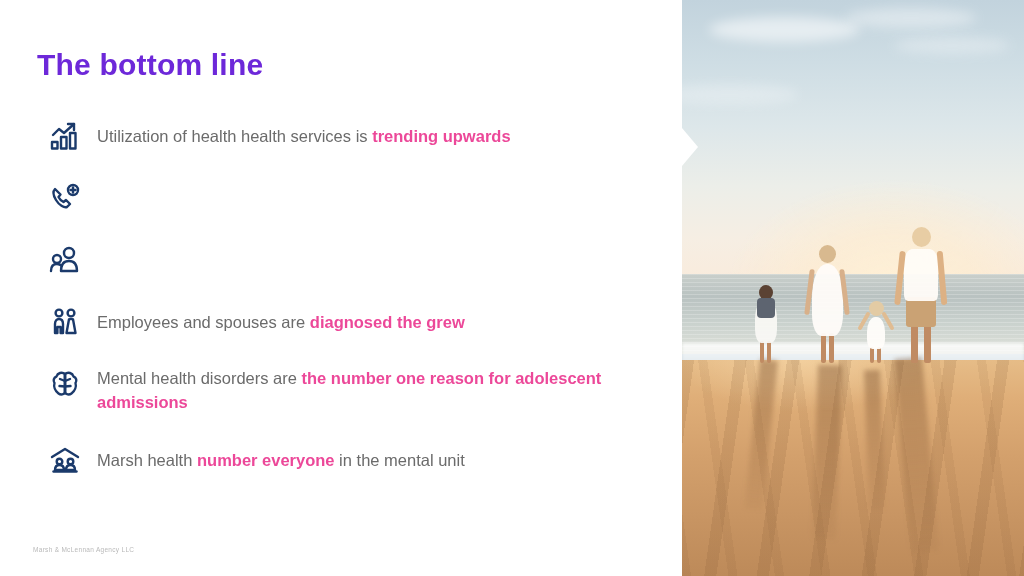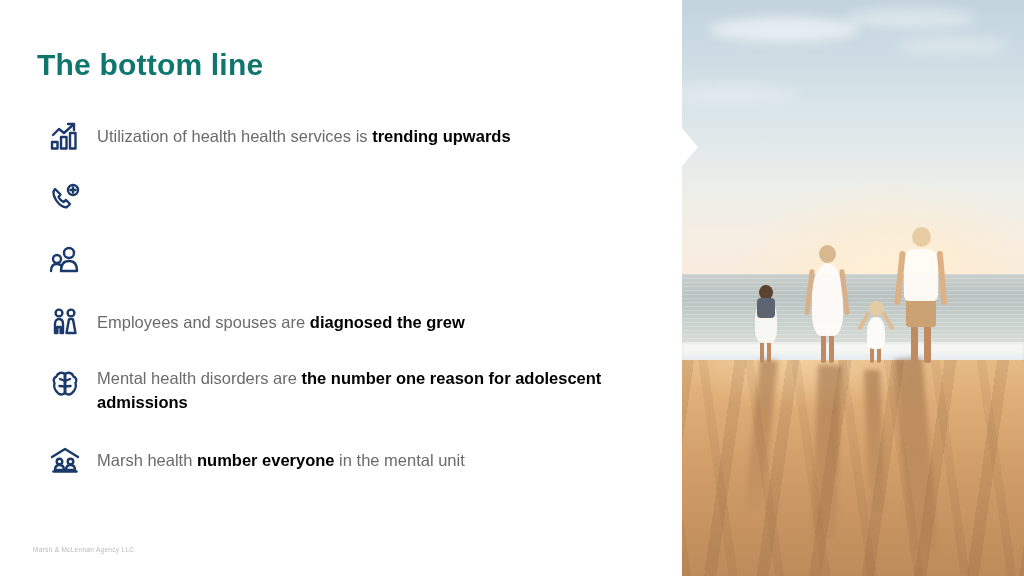"The bottom line" .title { color: #0f766e -> #6d28d9 }
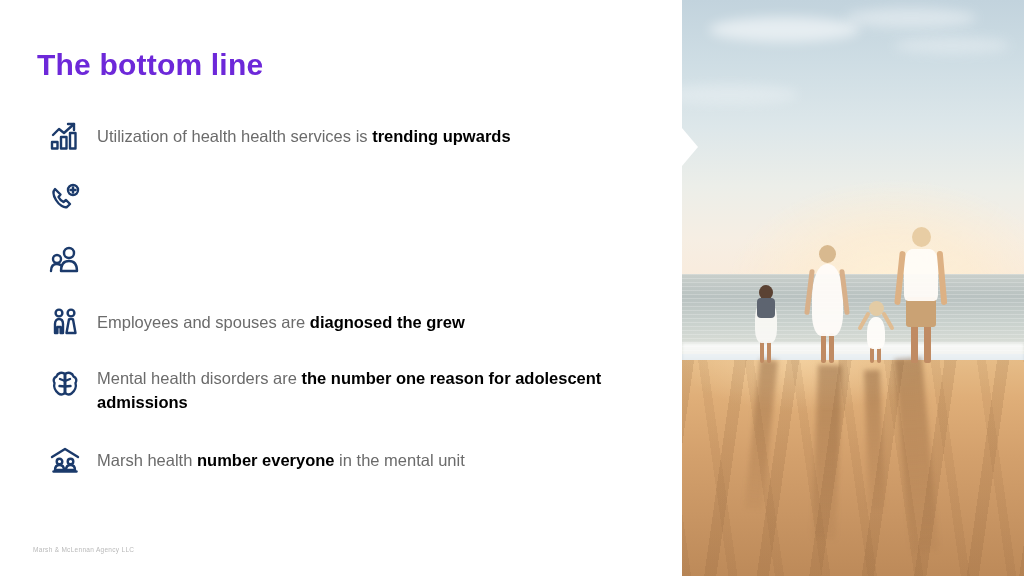"trending upwards" .bullet-text b { color: #000000 -> #ec4899 }
